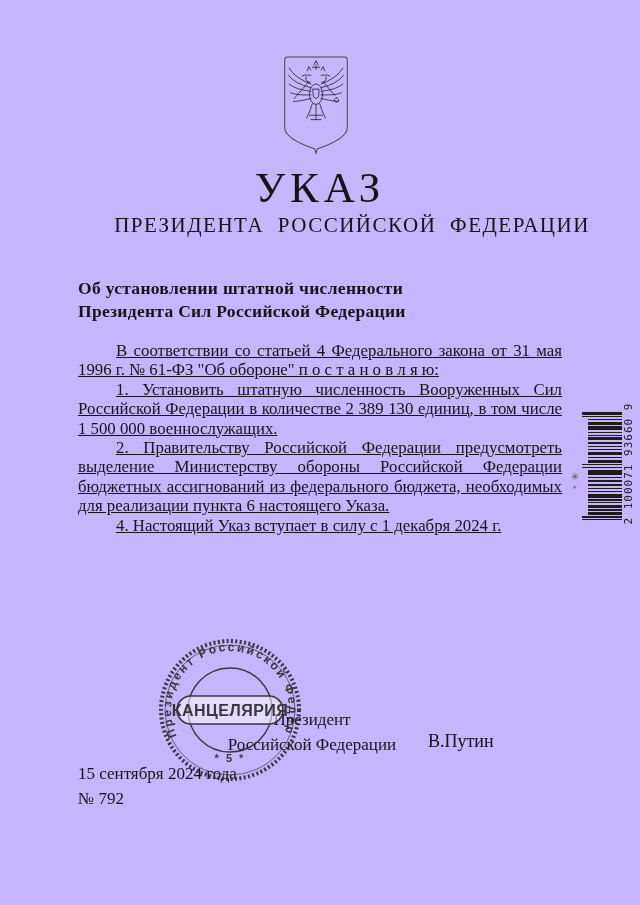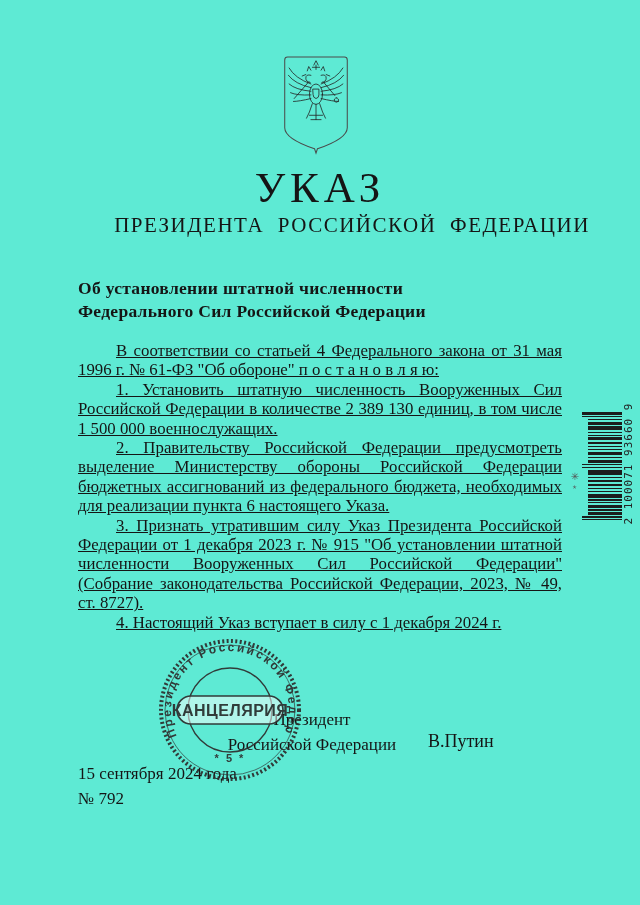"УКАЗ" .page { background: #5eead4 -> #c4b5fd }
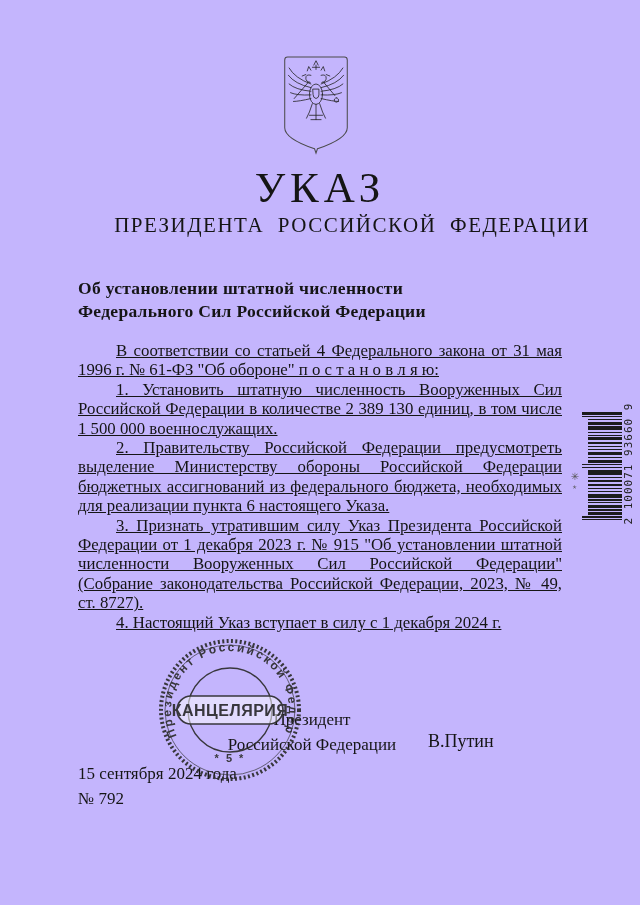"Федерального Сил Российской Федерации" div { text: Федерального -> Президента }
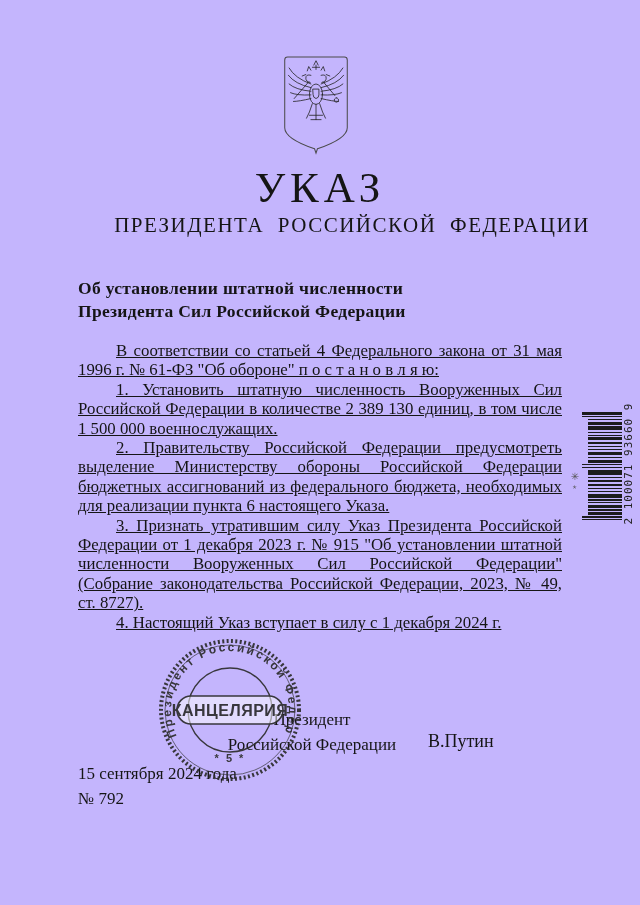"3. Признать утратившим силу Указ" p { html: <p>3. Признать утратившим силу Указ Президента Российской Федерации от 1 декабря 2023 г. № 915 "Об установлении штатной численности Вооруженных Сил Российской Федерации" (Собрание законодательства Российской Федерации, 2023, № 49, ст. 8727).</p> -> none }
